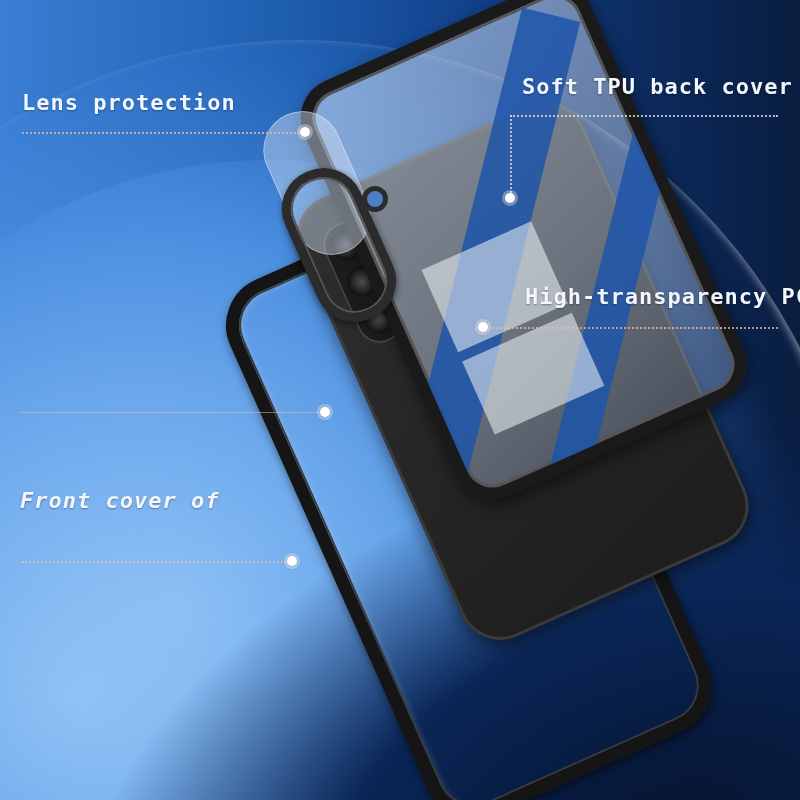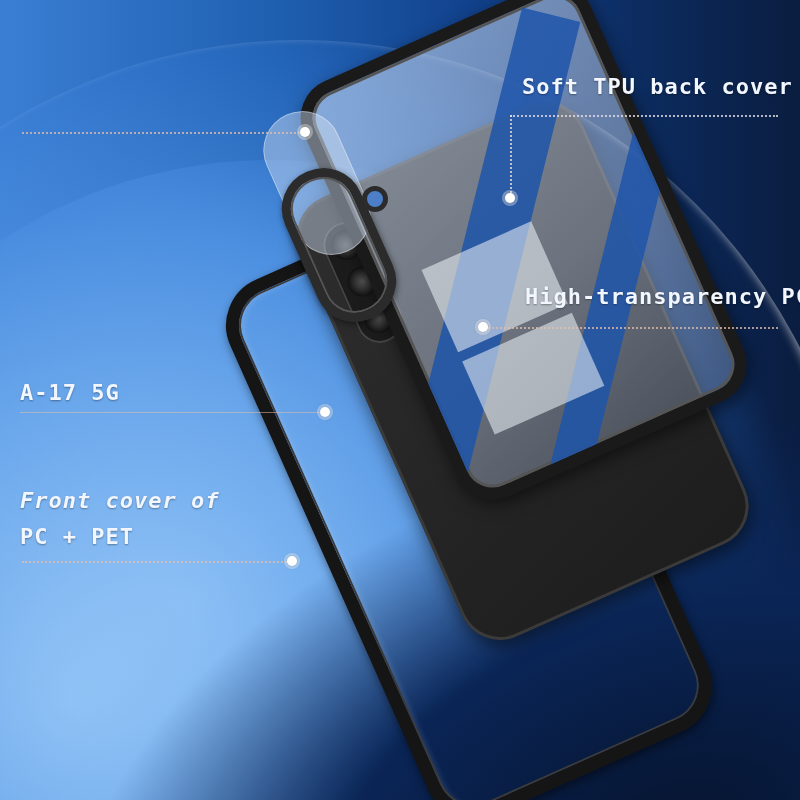"Lens protection" div.callout-label { html: none -> <div>Lens protection</div> }
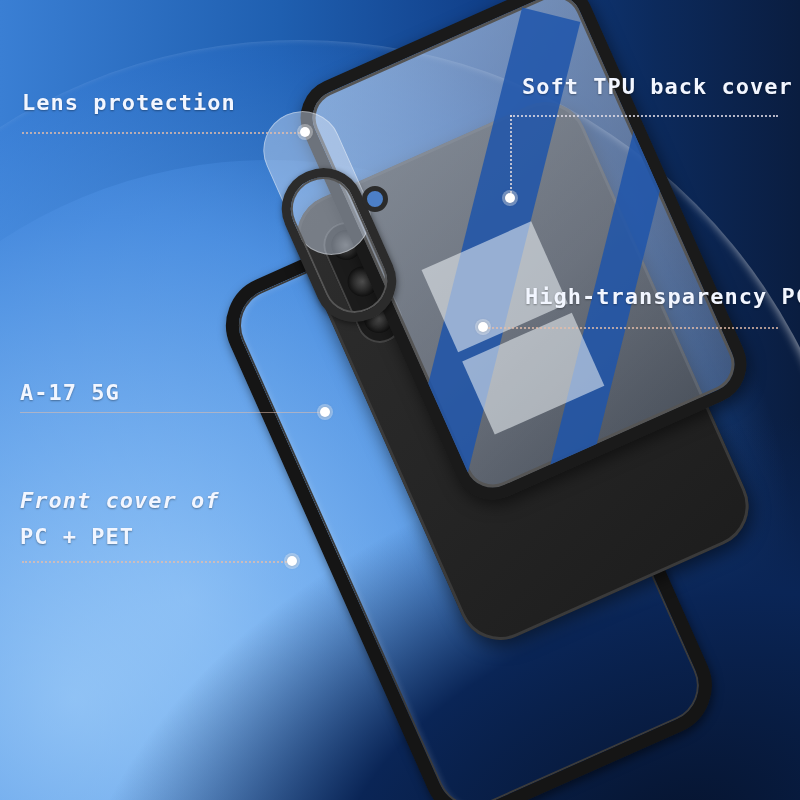"A-17 5G" div.callout-label { html: <div>A-17 5G</div> -> none }
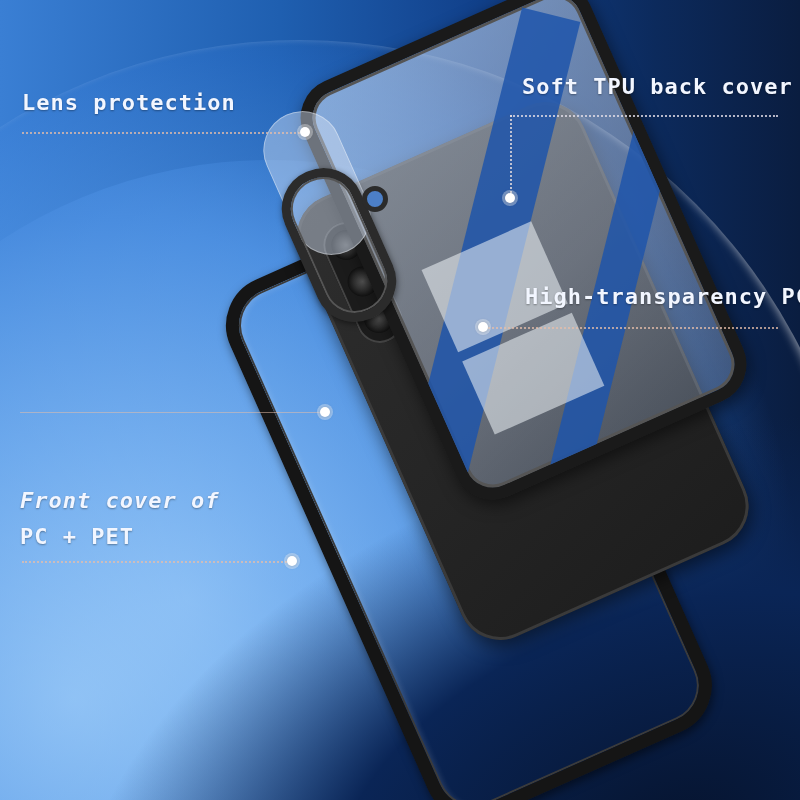"PC + PET" div.callout-label { html: <div>PC + PET</div> -> none }
